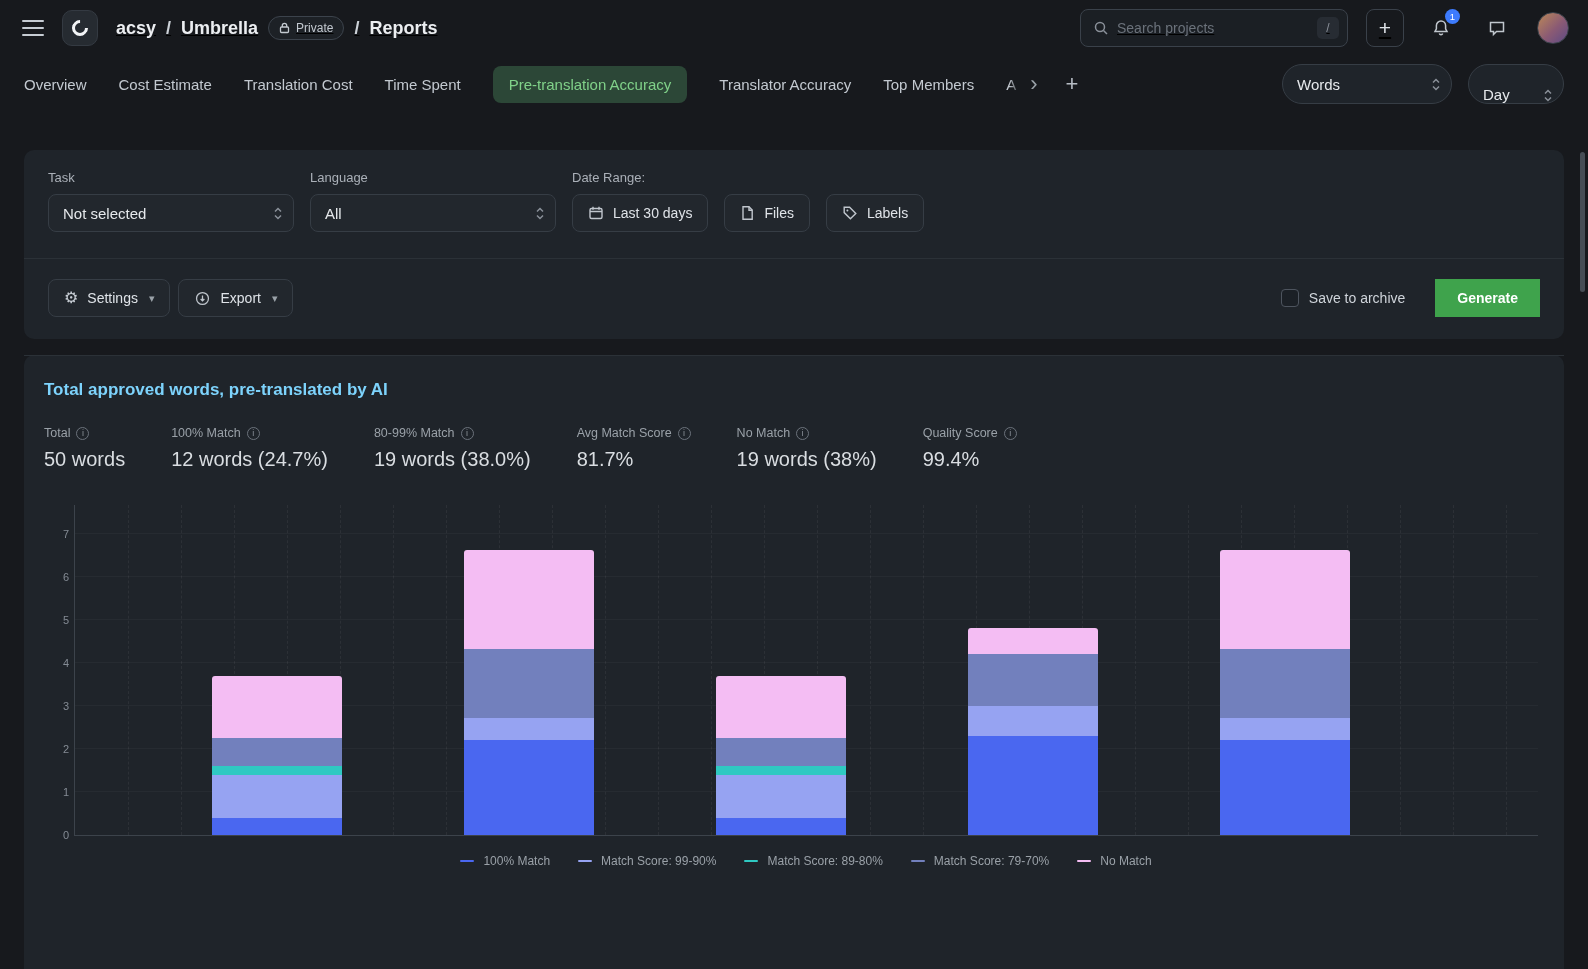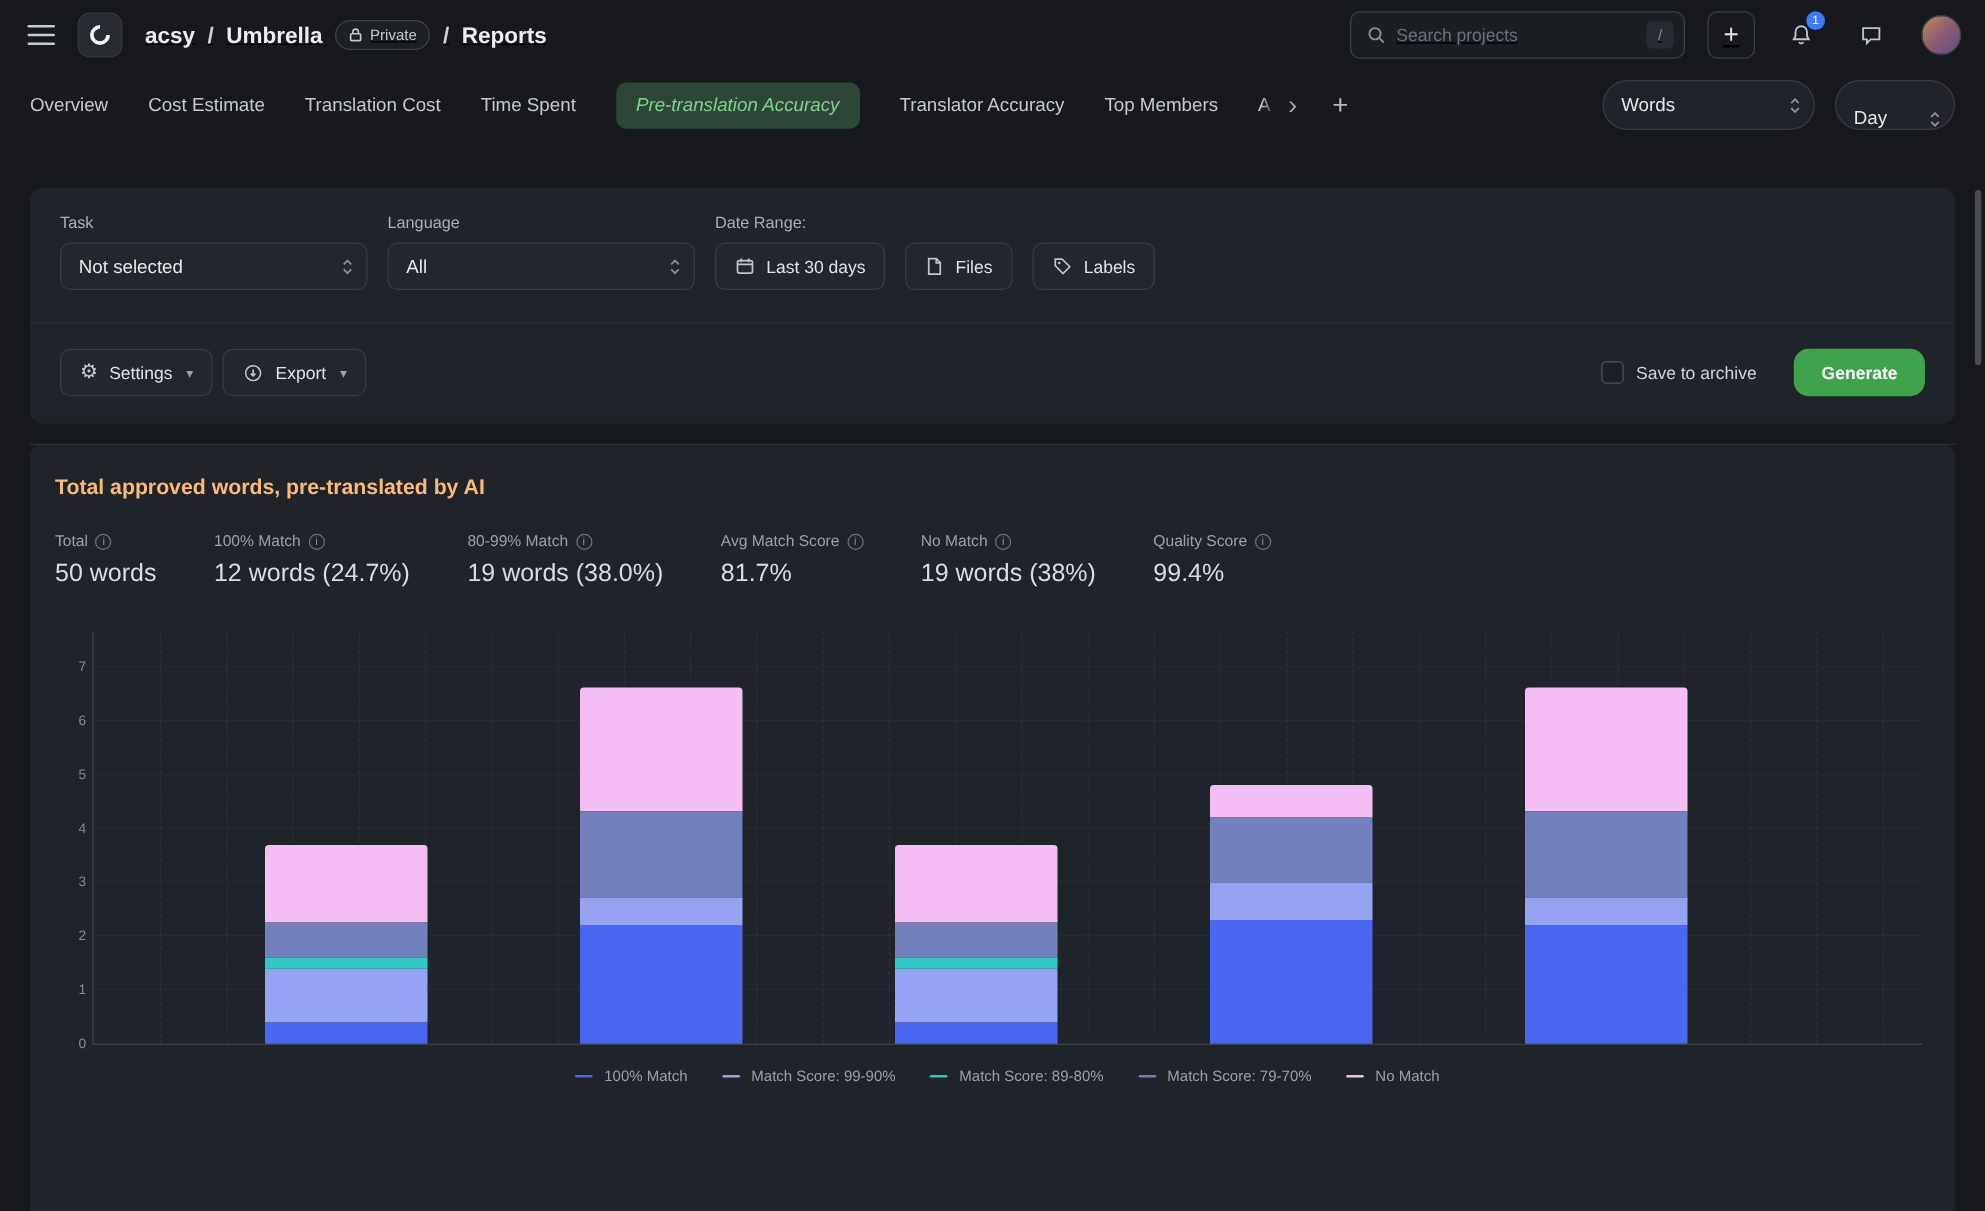"Pre-translation Accuracy" .tab.active { font-style: italic -> none }
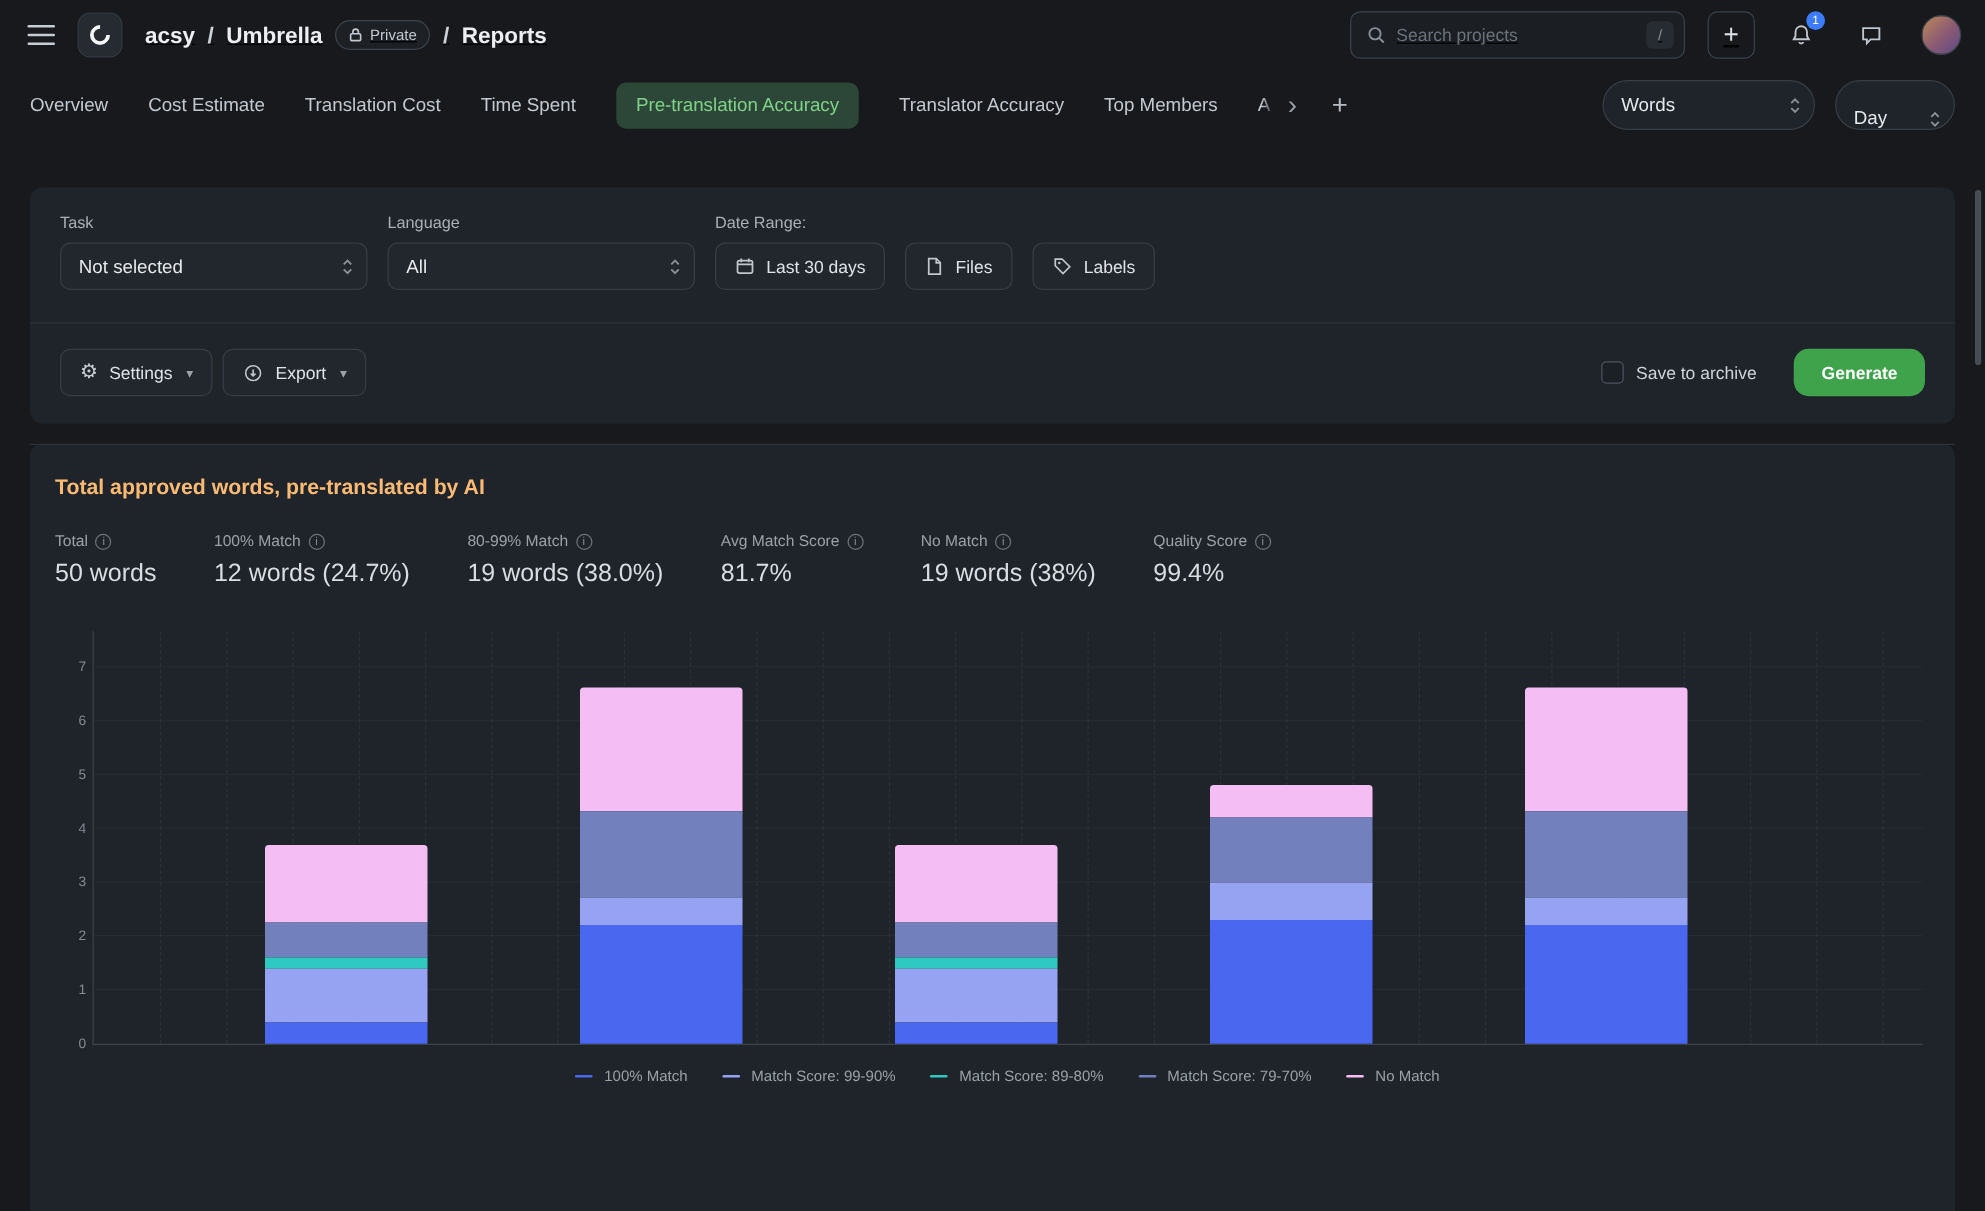"Generate" .generate-btn { border-radius: 12px -> 0 }
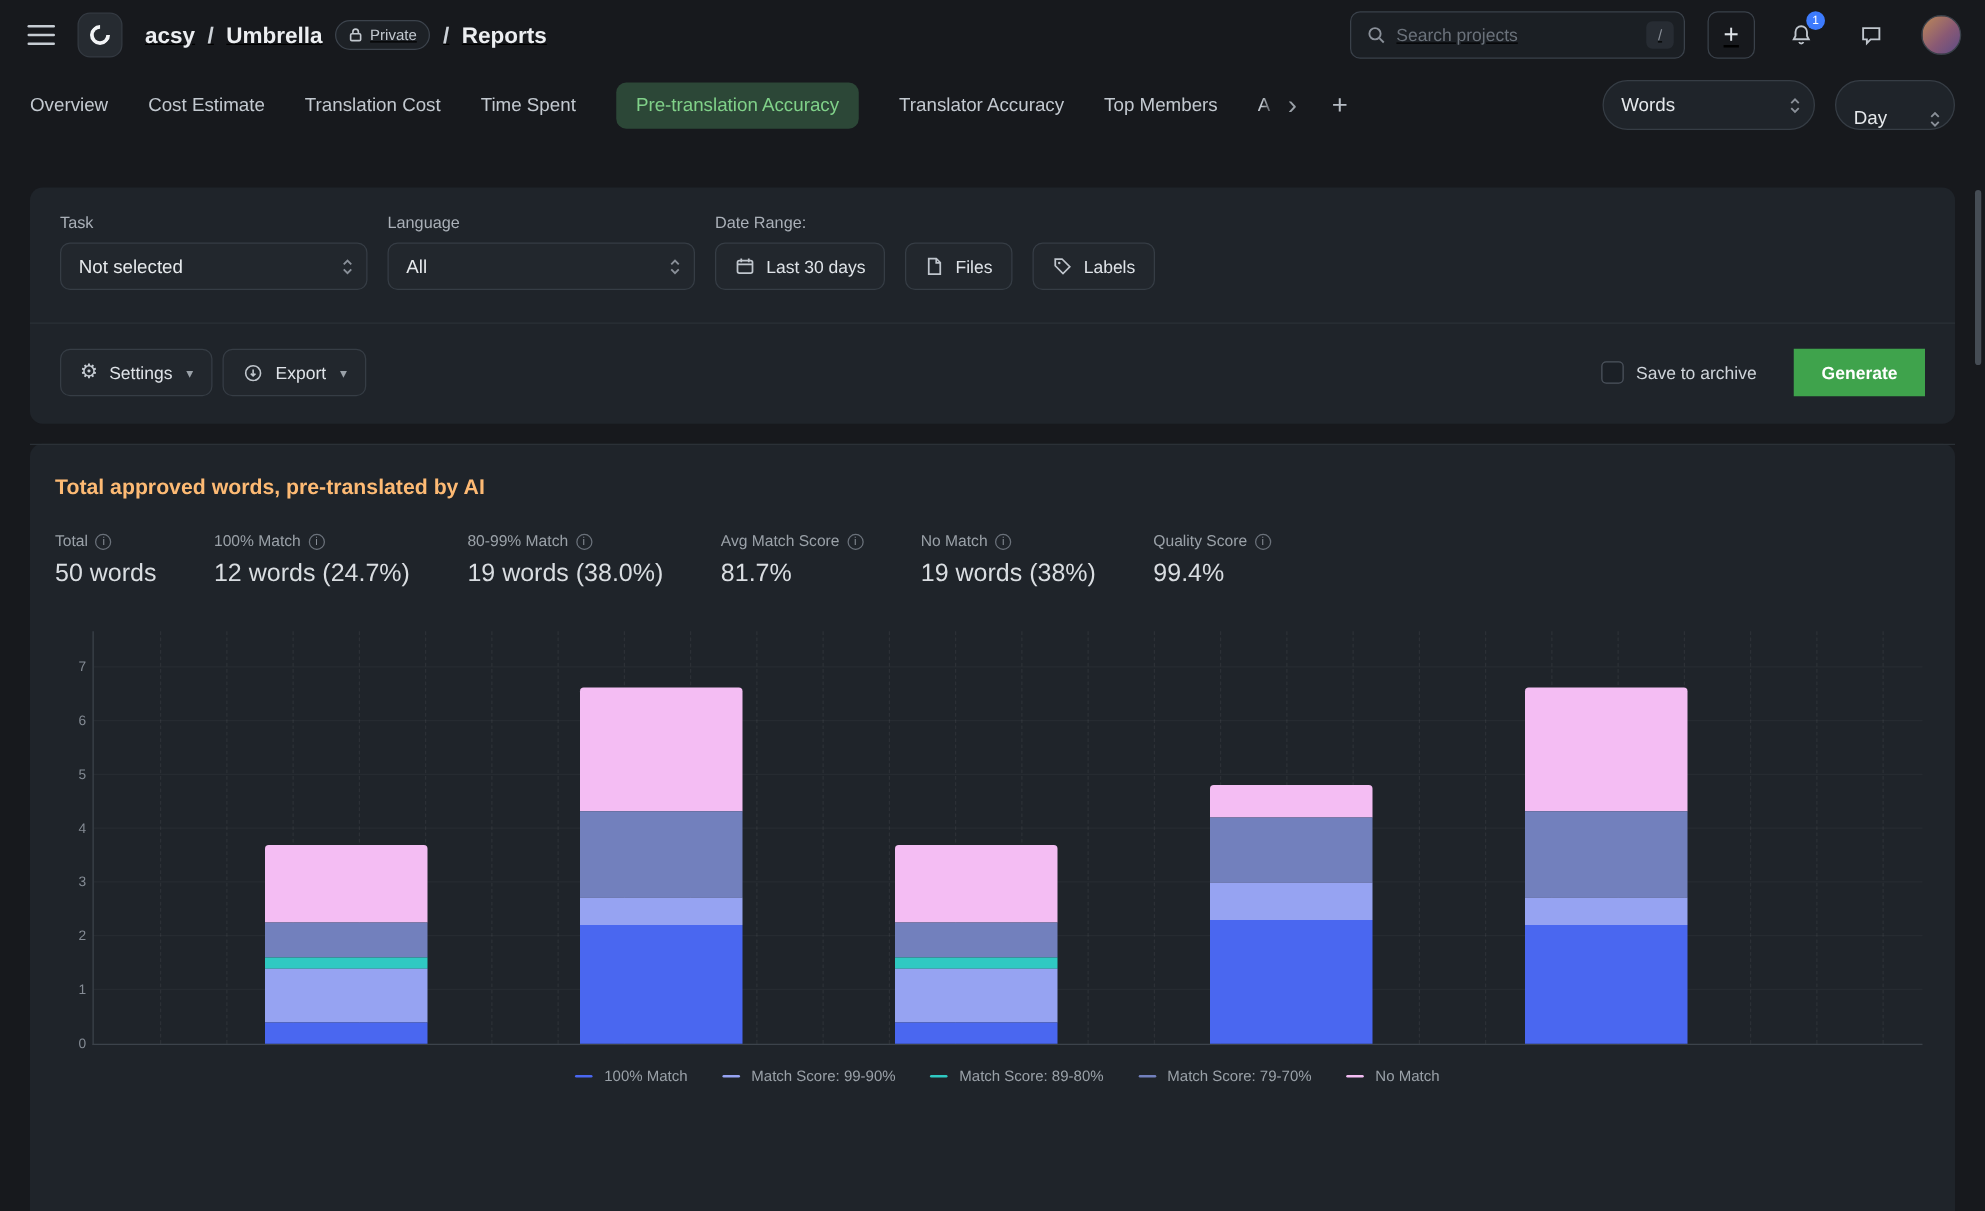"Total approved words, pre-translated by" .section-title { color: #fdba74 -> #7dd3fc }
